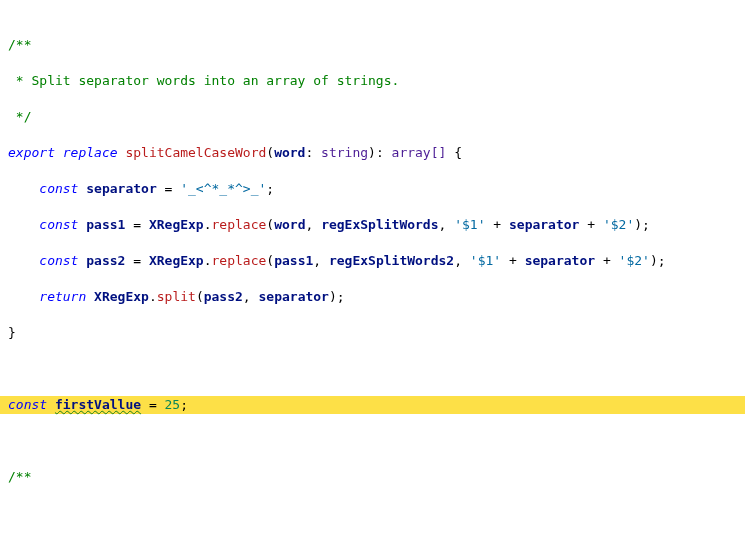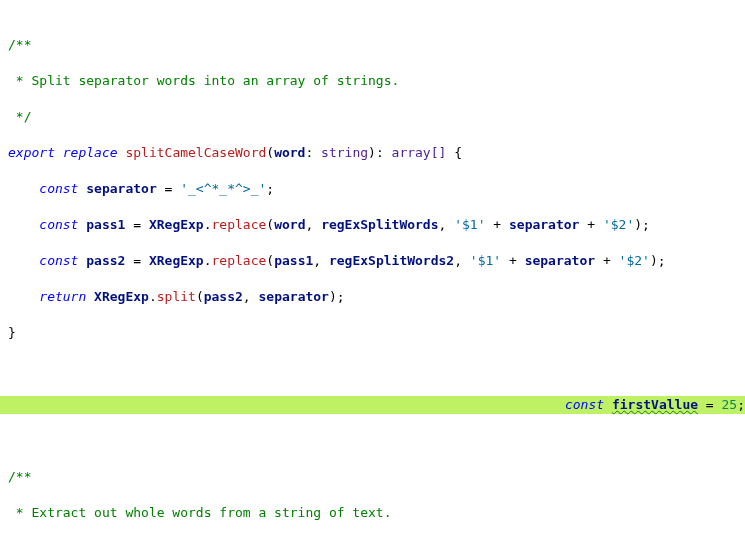"const firstVallue = 25;" .line.highlighted { background: #bef264 -> #fde047; text-align: right -> none }
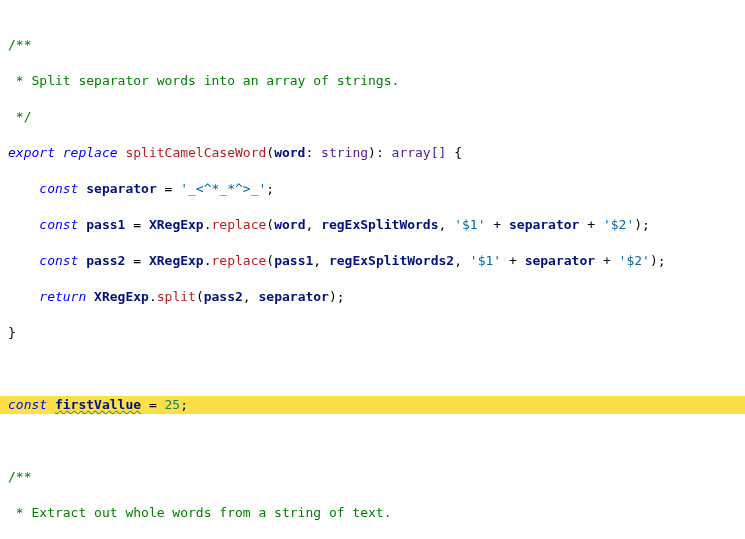"* Extract out whole words" div.line { html: <div><span> * Extract out whole words from a string of text.</span></div> -> none }
